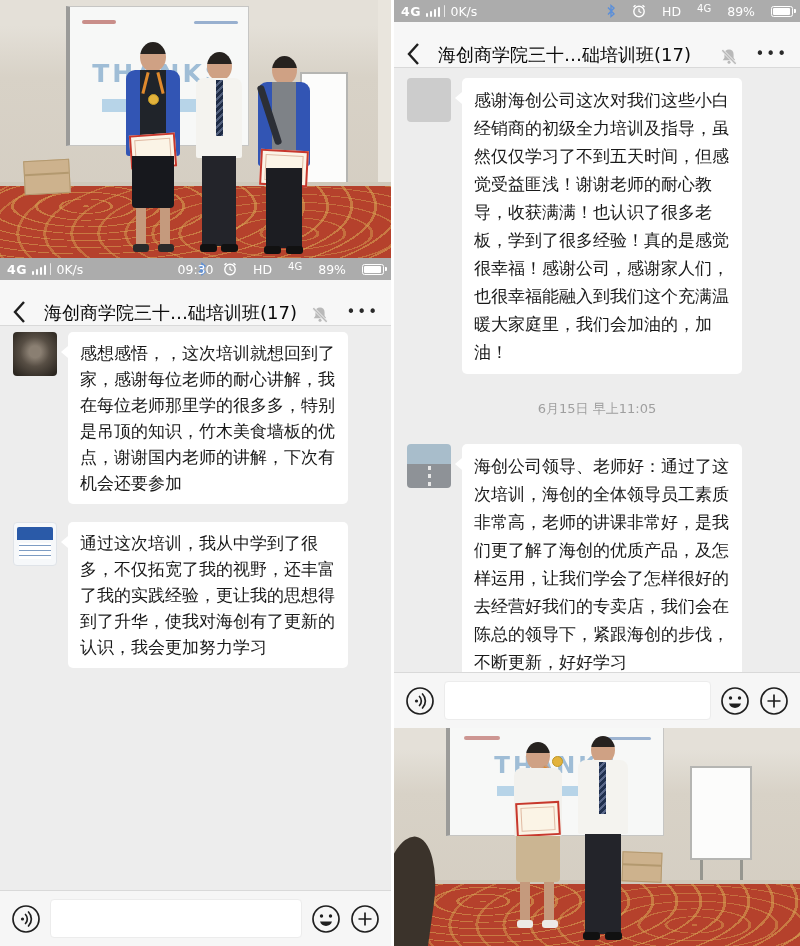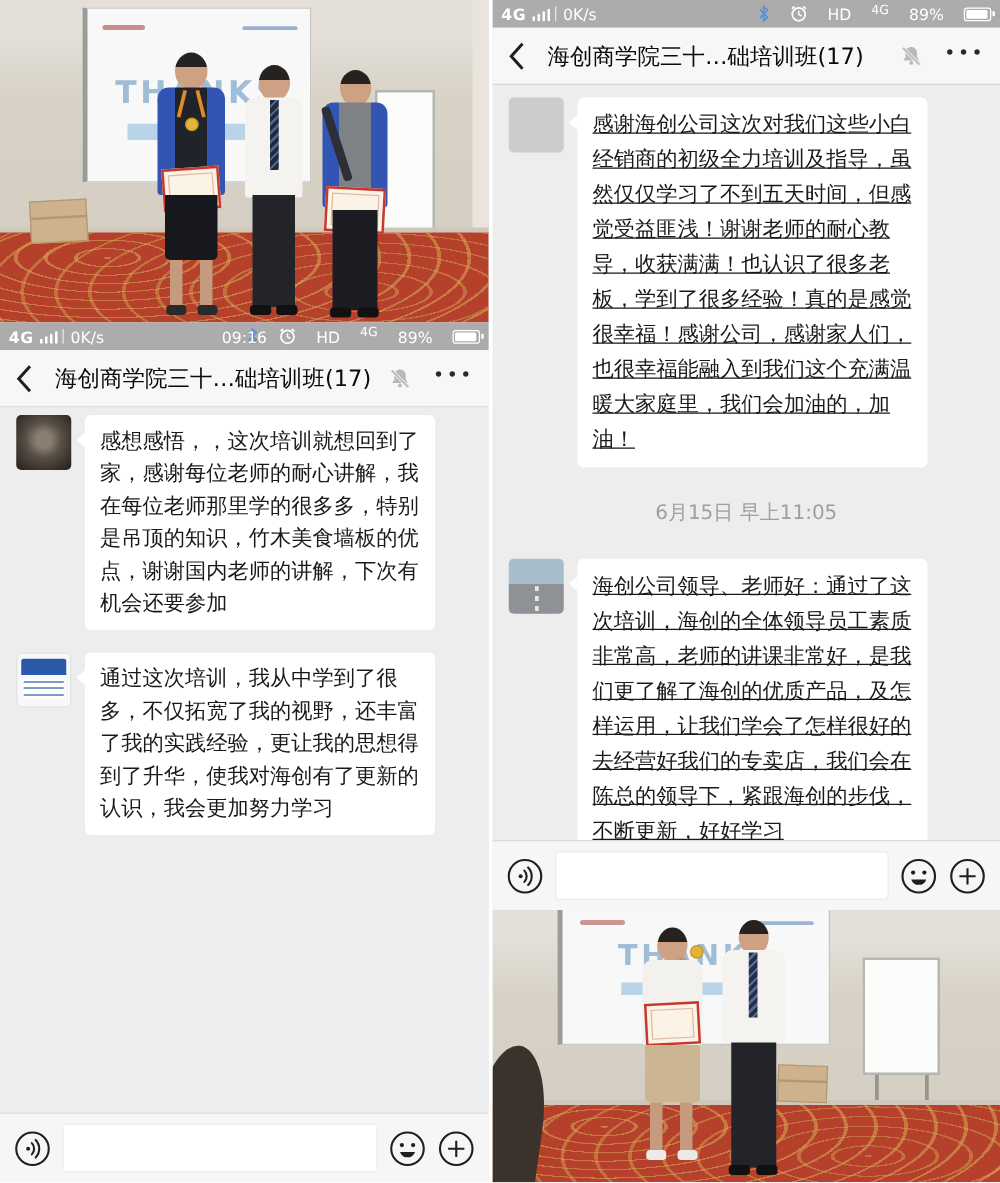"海创商学院三十…础培训班(17)" .chat-header { align-items: center -> flex-end }
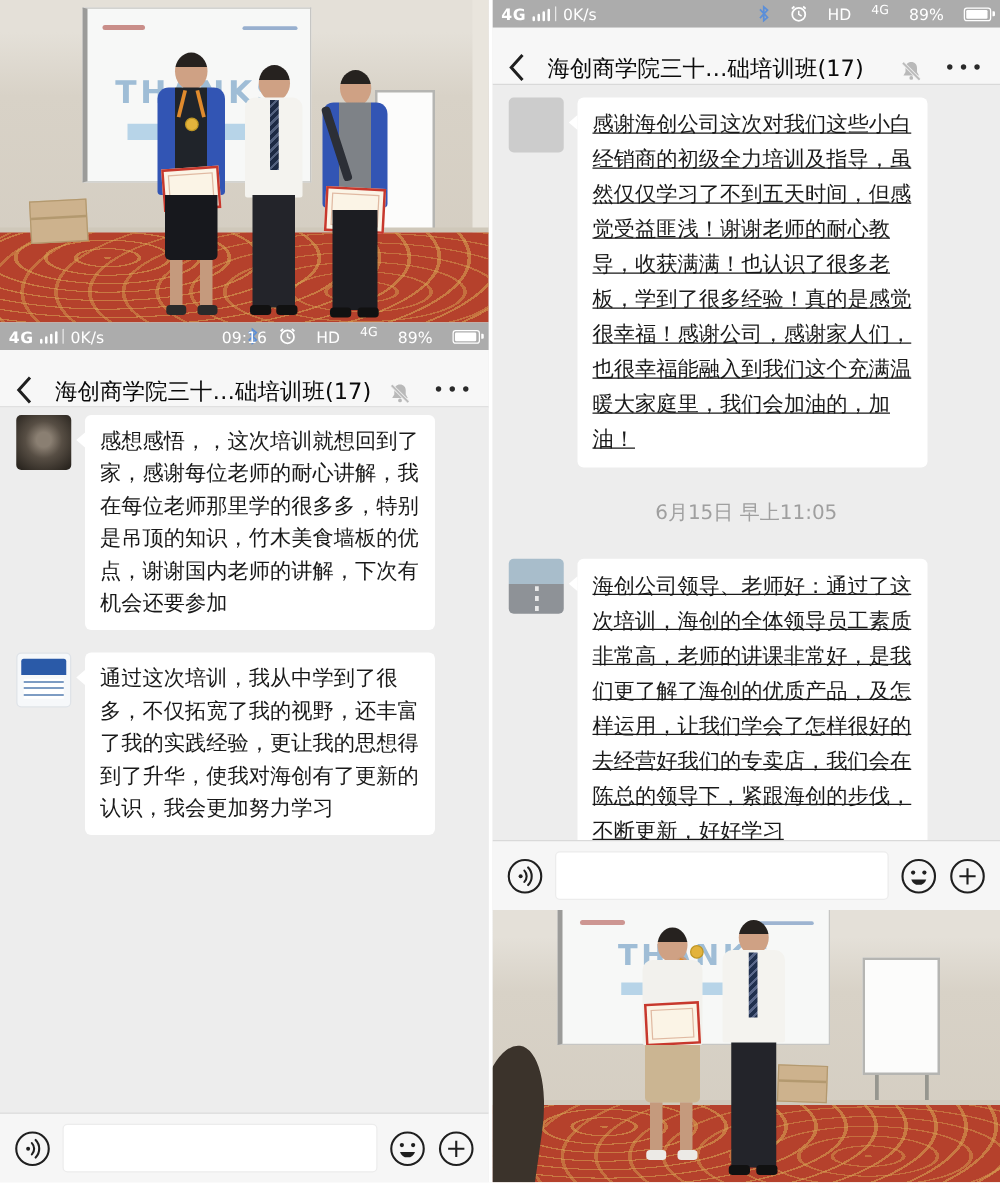"感谢海创公司这次对我们这些小白经销商的初级全力培训及指导，虽然仅仅学习了不到五天" .panel.right .bubble { text-decoration: underline -> none }
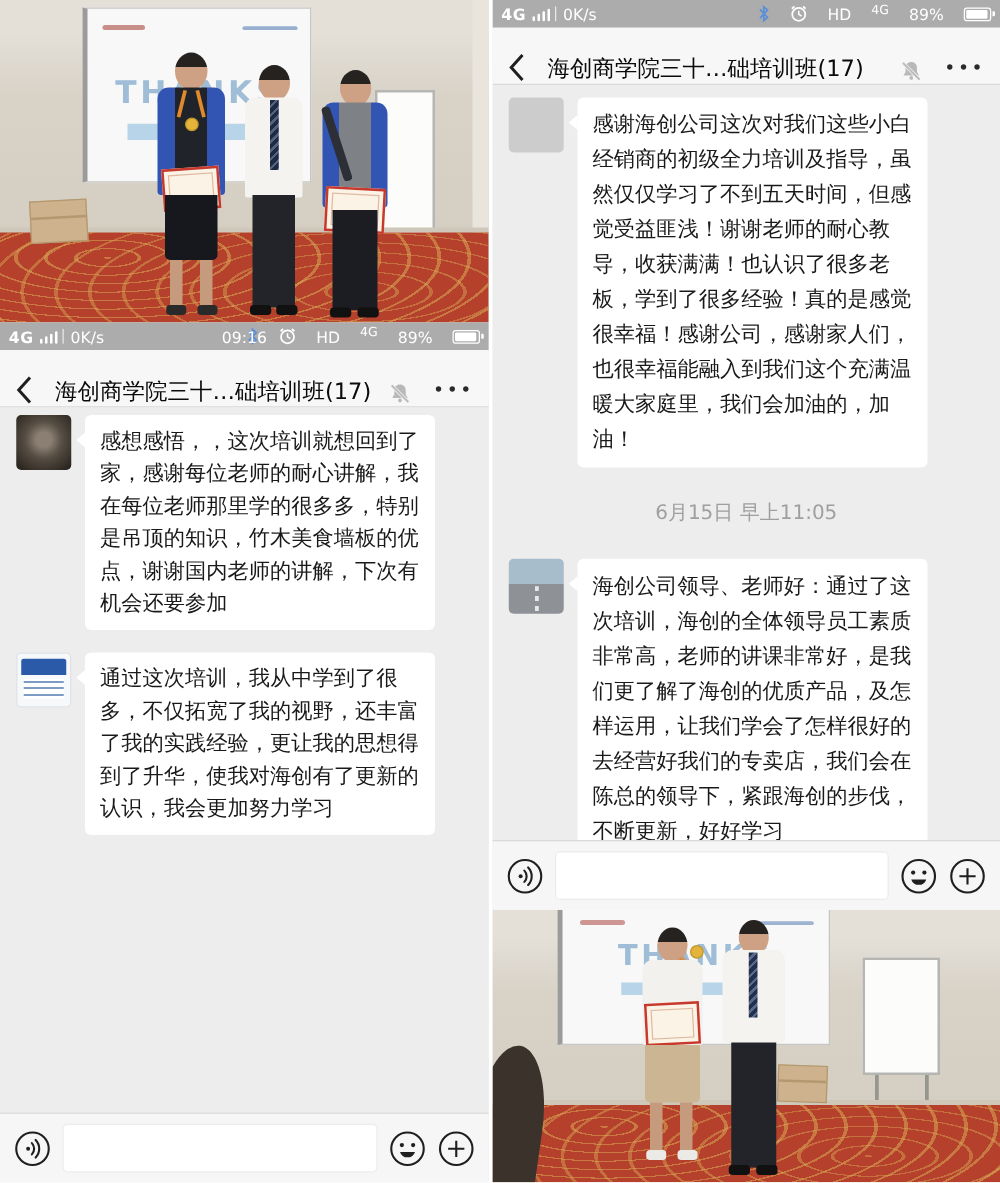"09:16" div.sb-time { text: 09:16 -> 09:30 }
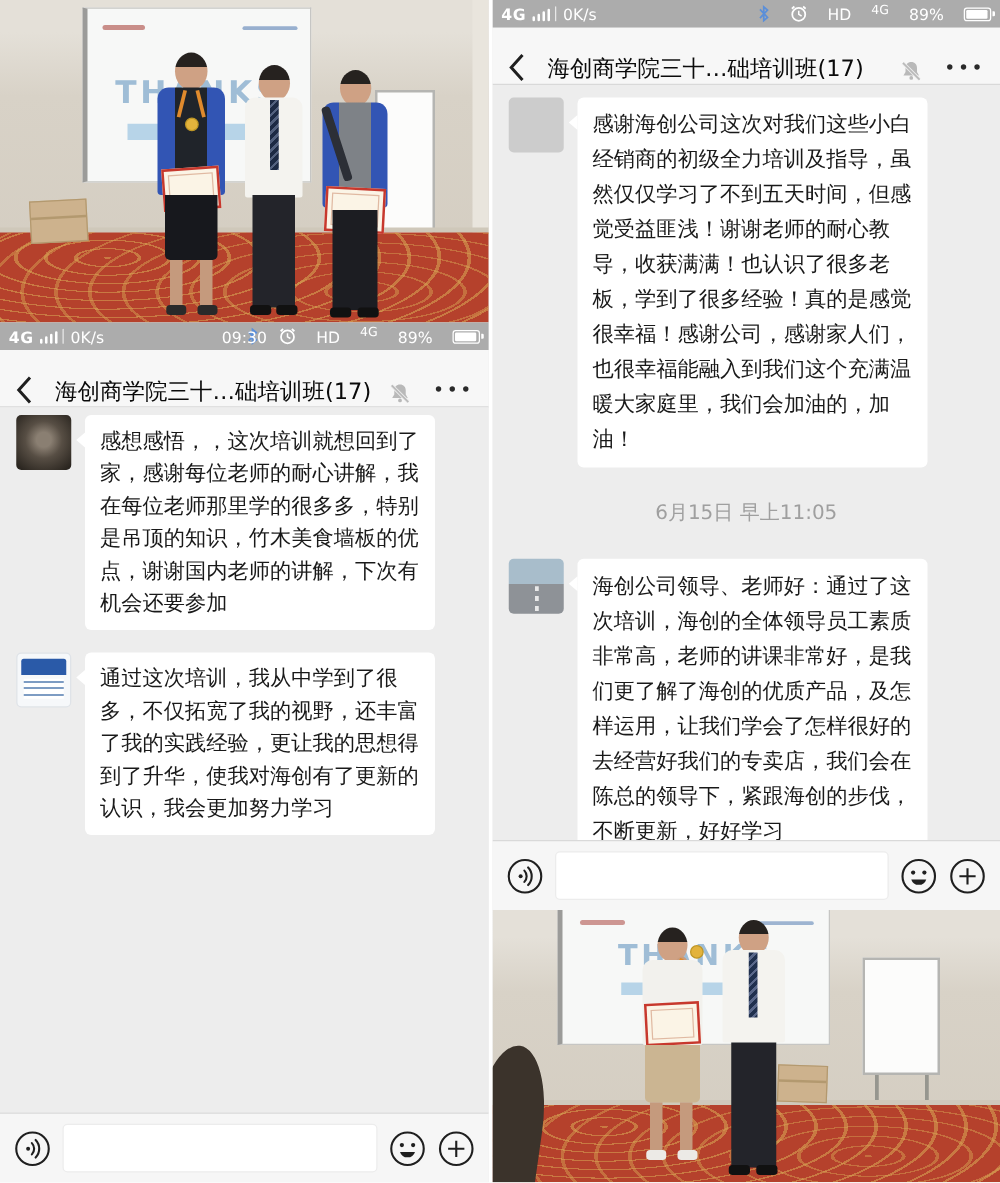"6月15日 早上11:05" .msg-timestamp { font-size: 16px -> 13px }
